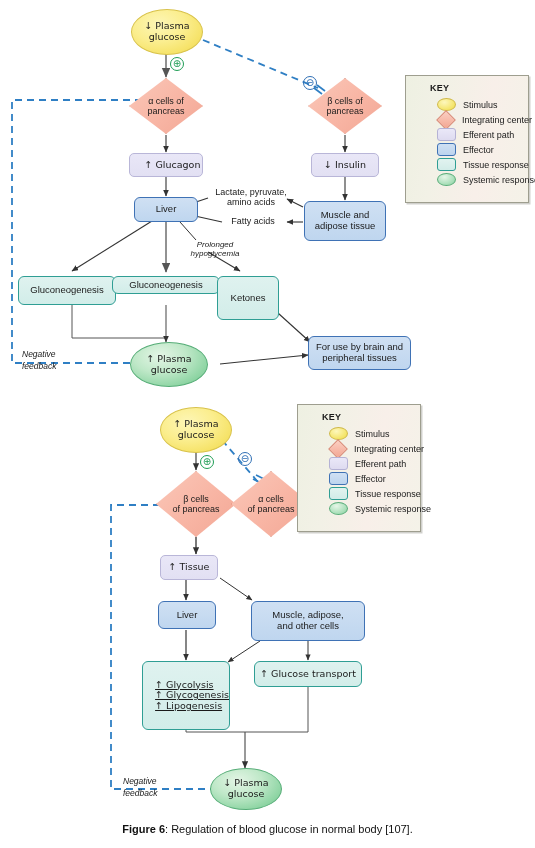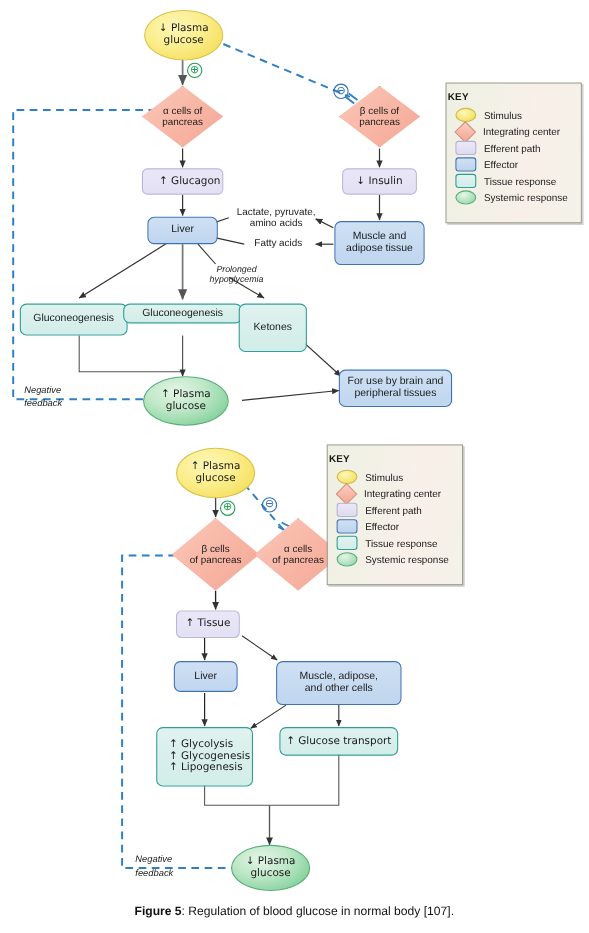"KEY" .keybox { padding: 7px 8px 6px 1px -> 7px 8px 6px 24px }
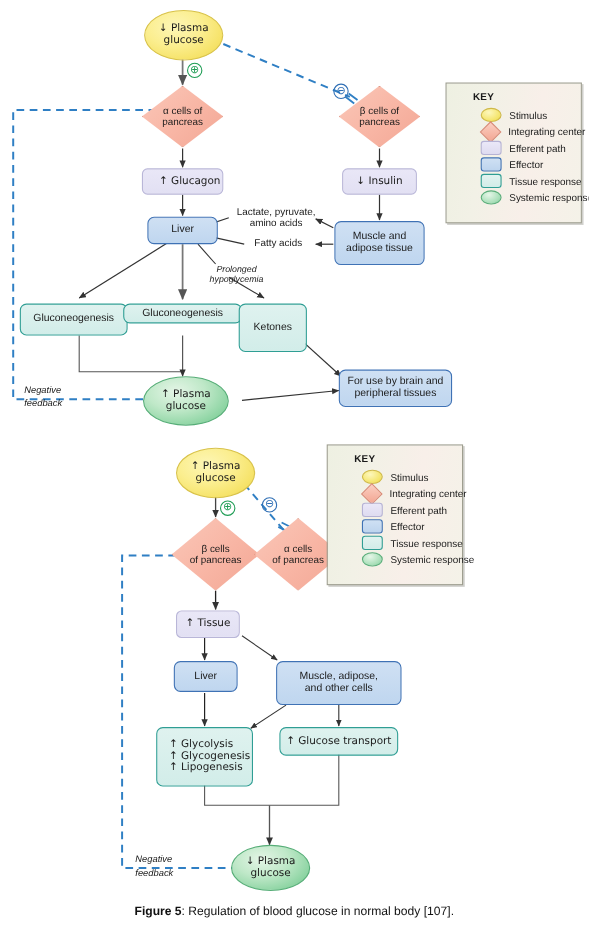"↑ Glycolysis" div.node { height: 54px -> 69px; justify-content: center -> flex-end; text-decoration: none -> underline }
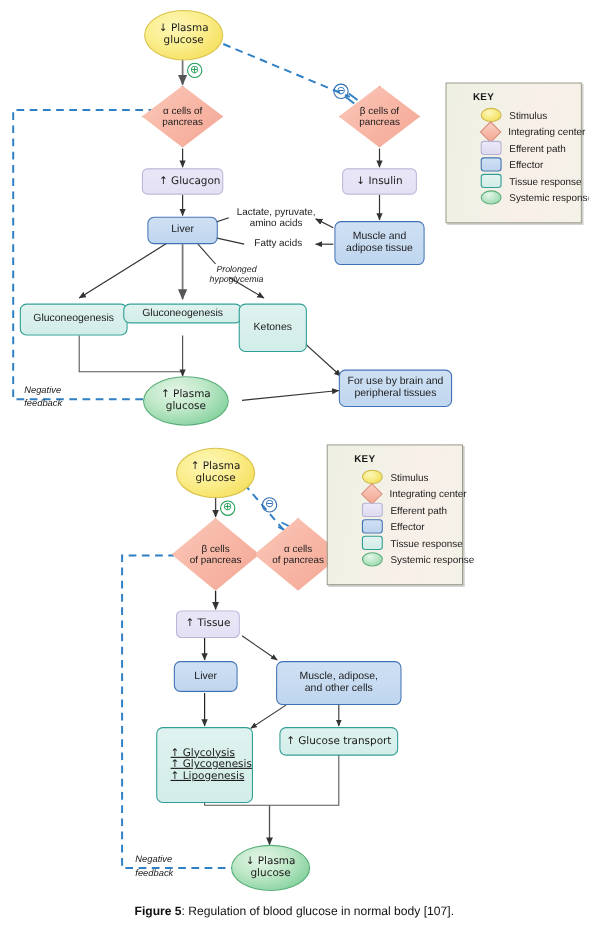"Figure 5" b { text: 5 -> 6 }
